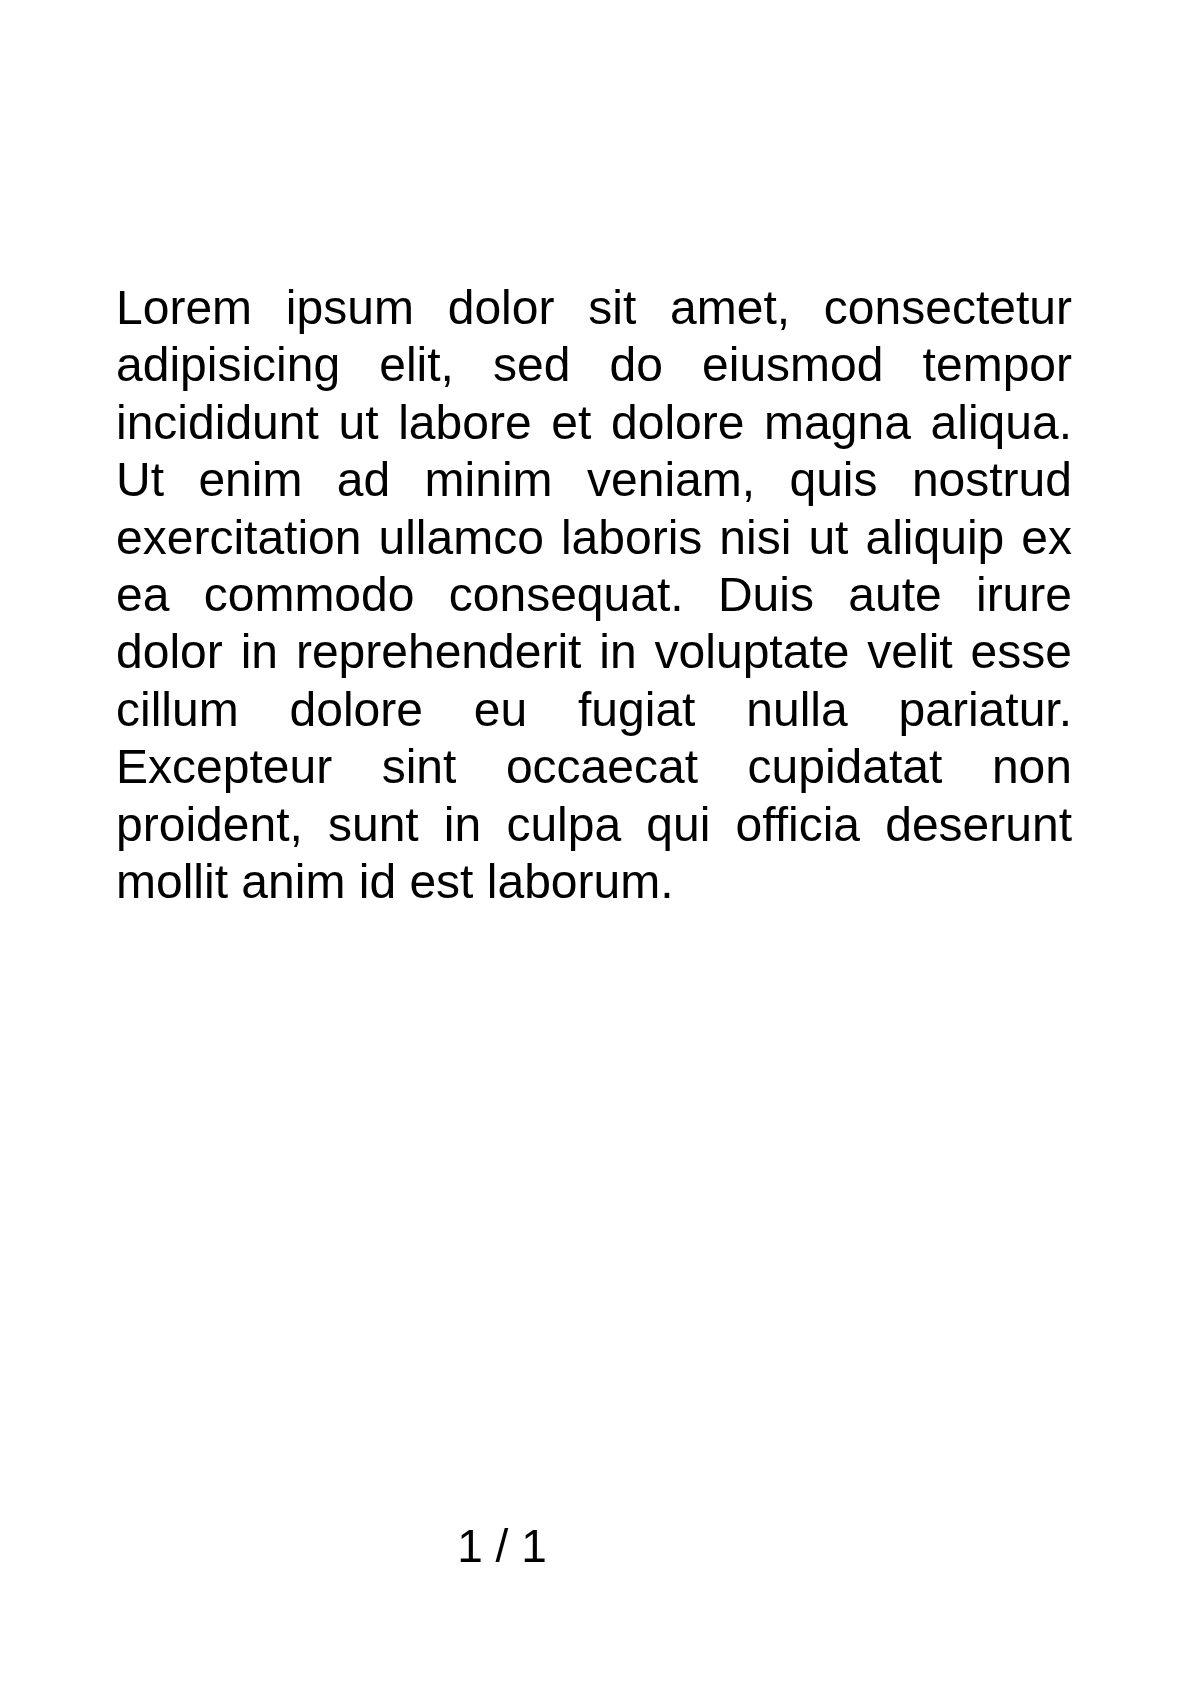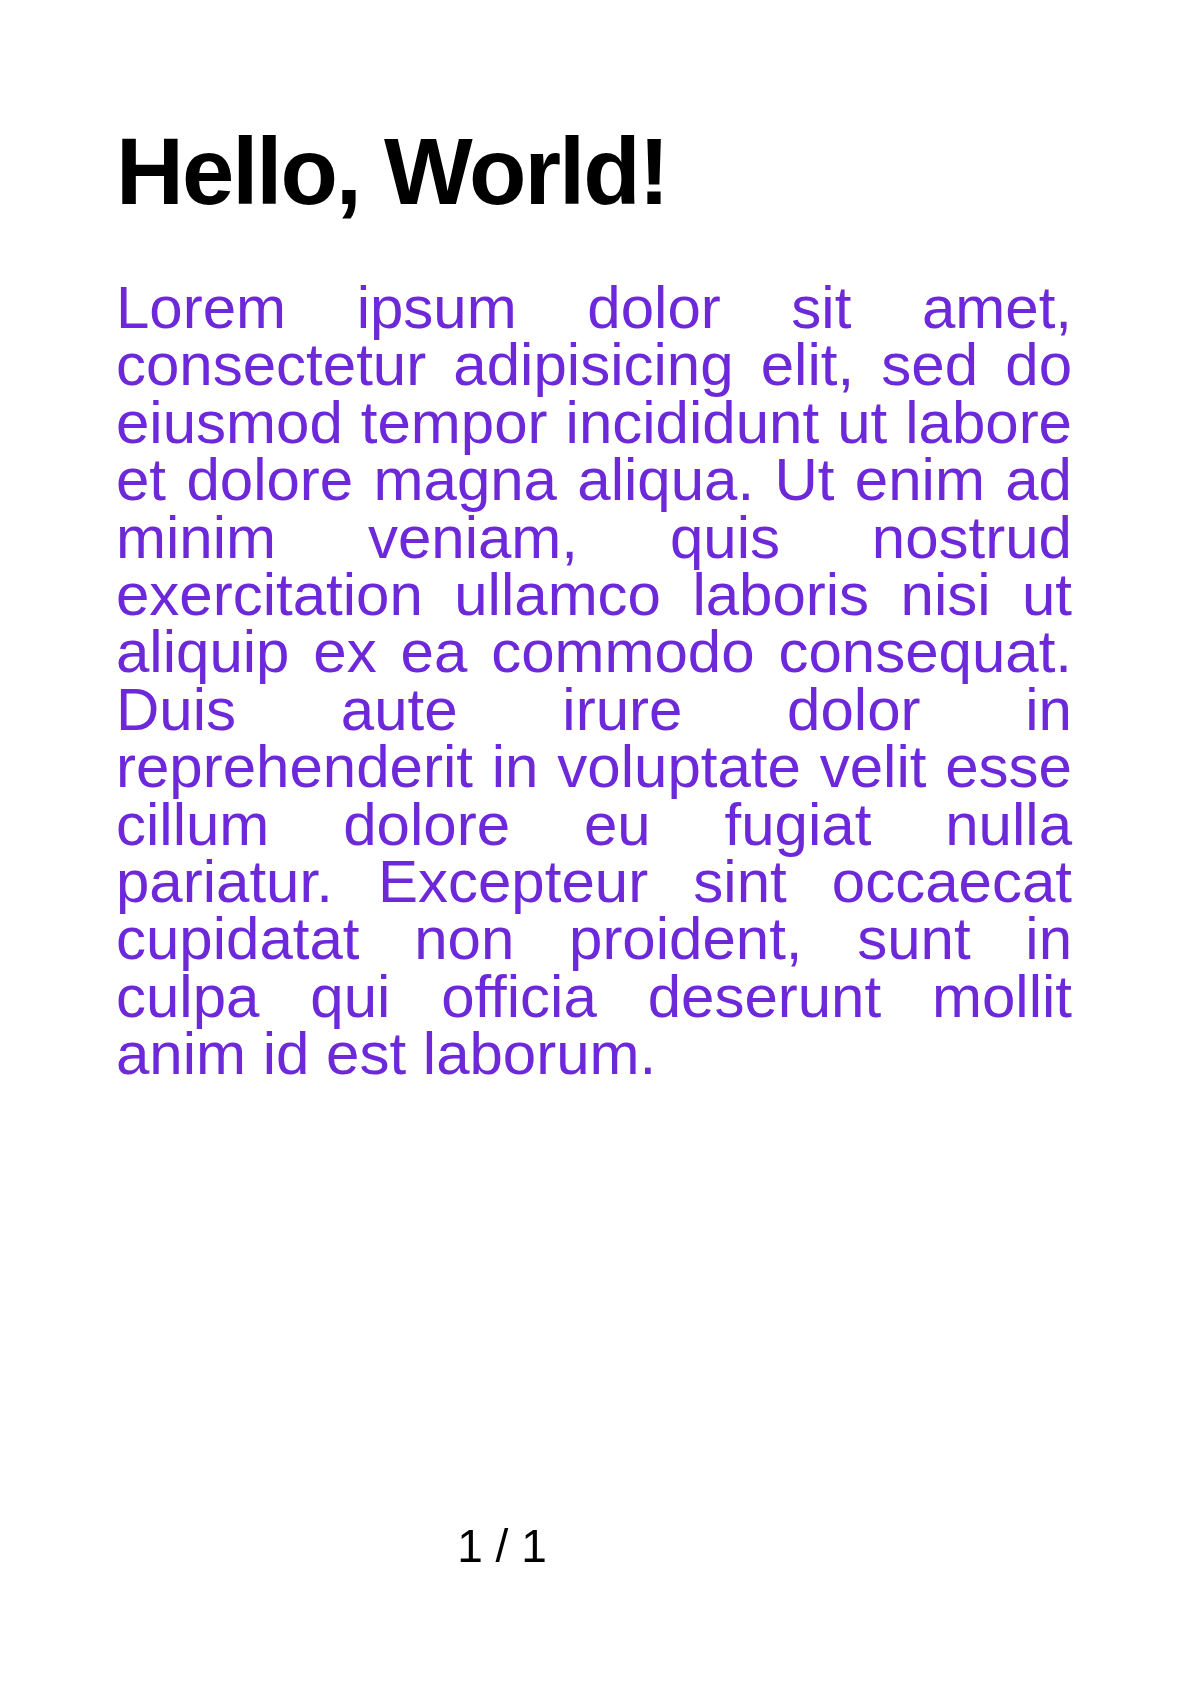"Hello, World!" h1.title { html: <h1>Hello, World!</h1> -> none }
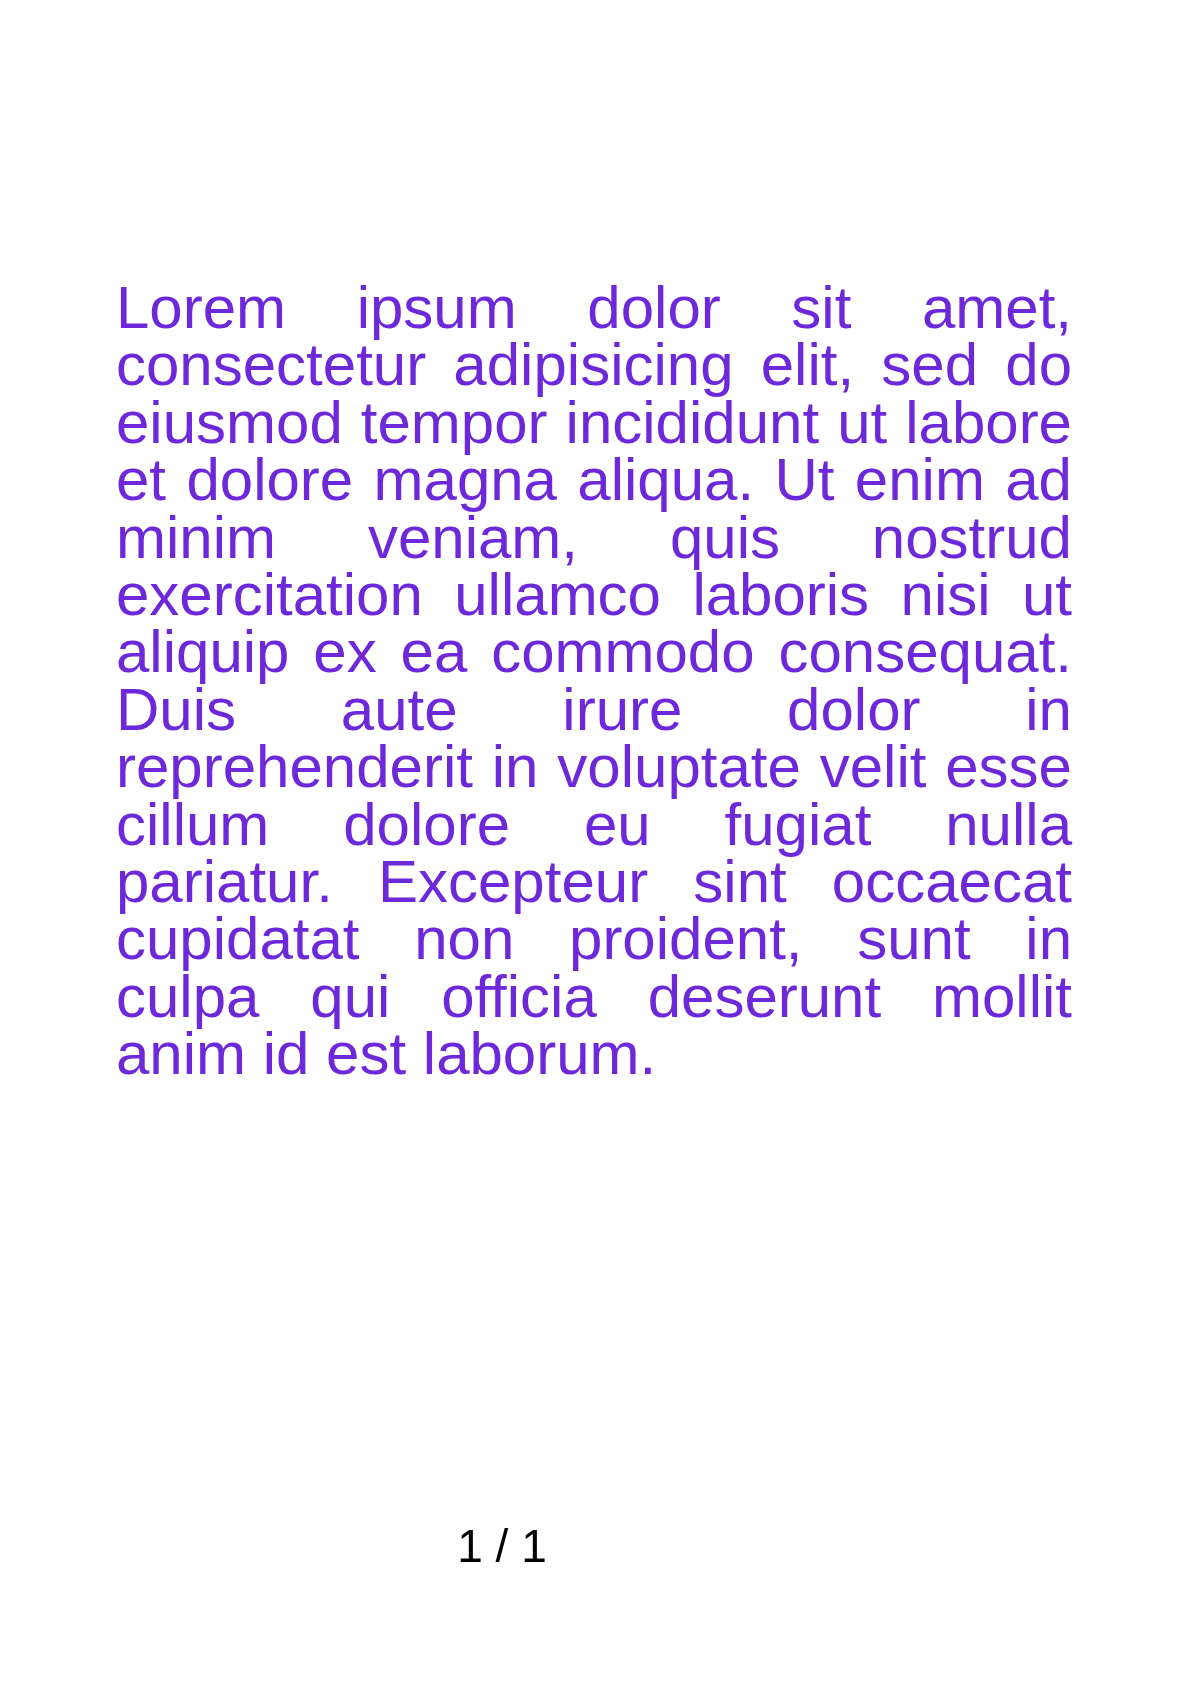"Lorem ipsum dolor sit amet," .body-text { color: #6d28d9 -> #000000; font-size: 60px -> 48px }
